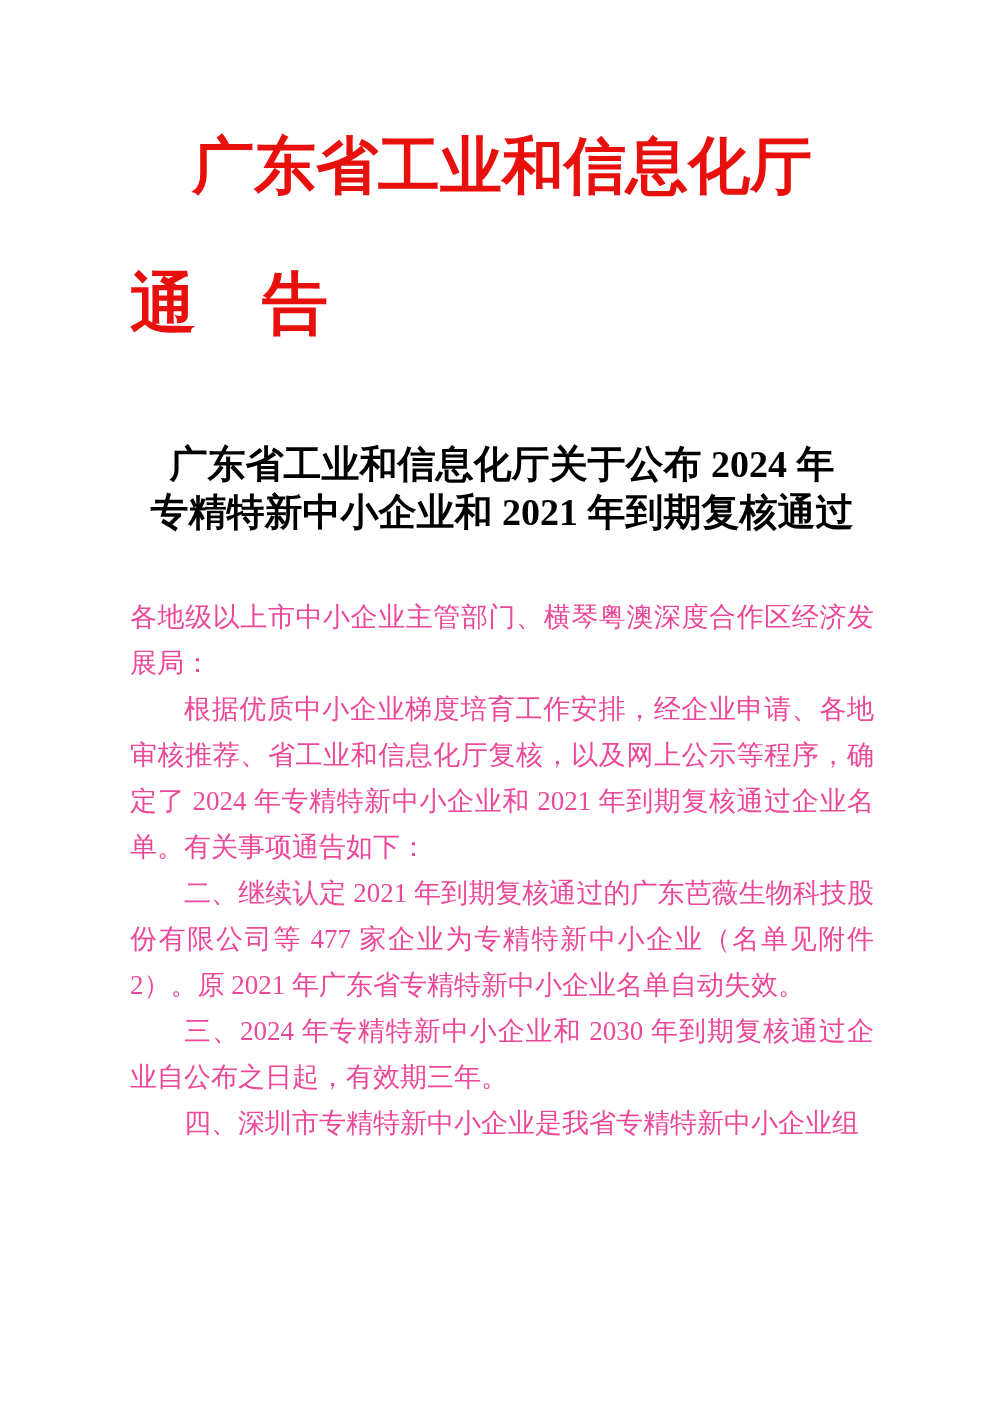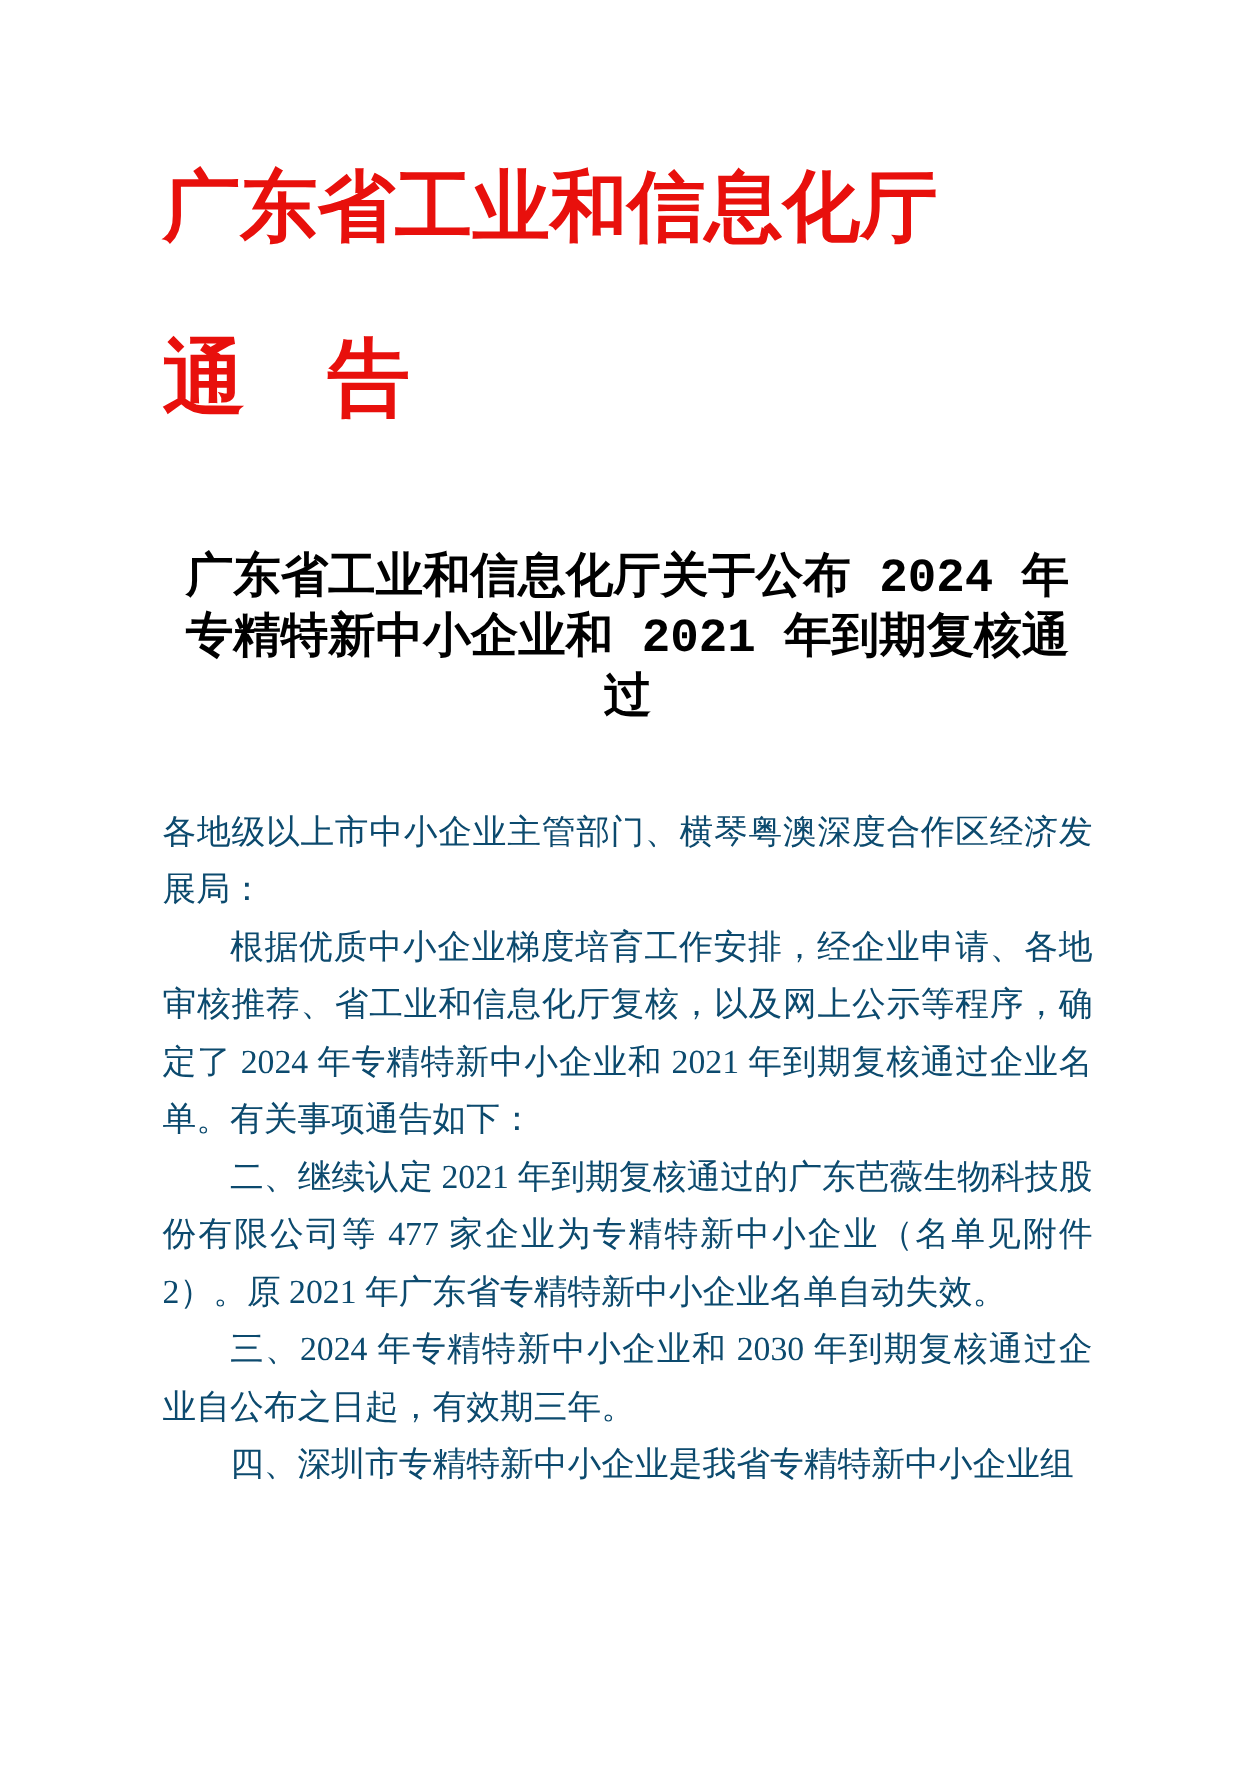"广东省工业和信息化厅" .org-title { text-align: left -> center }
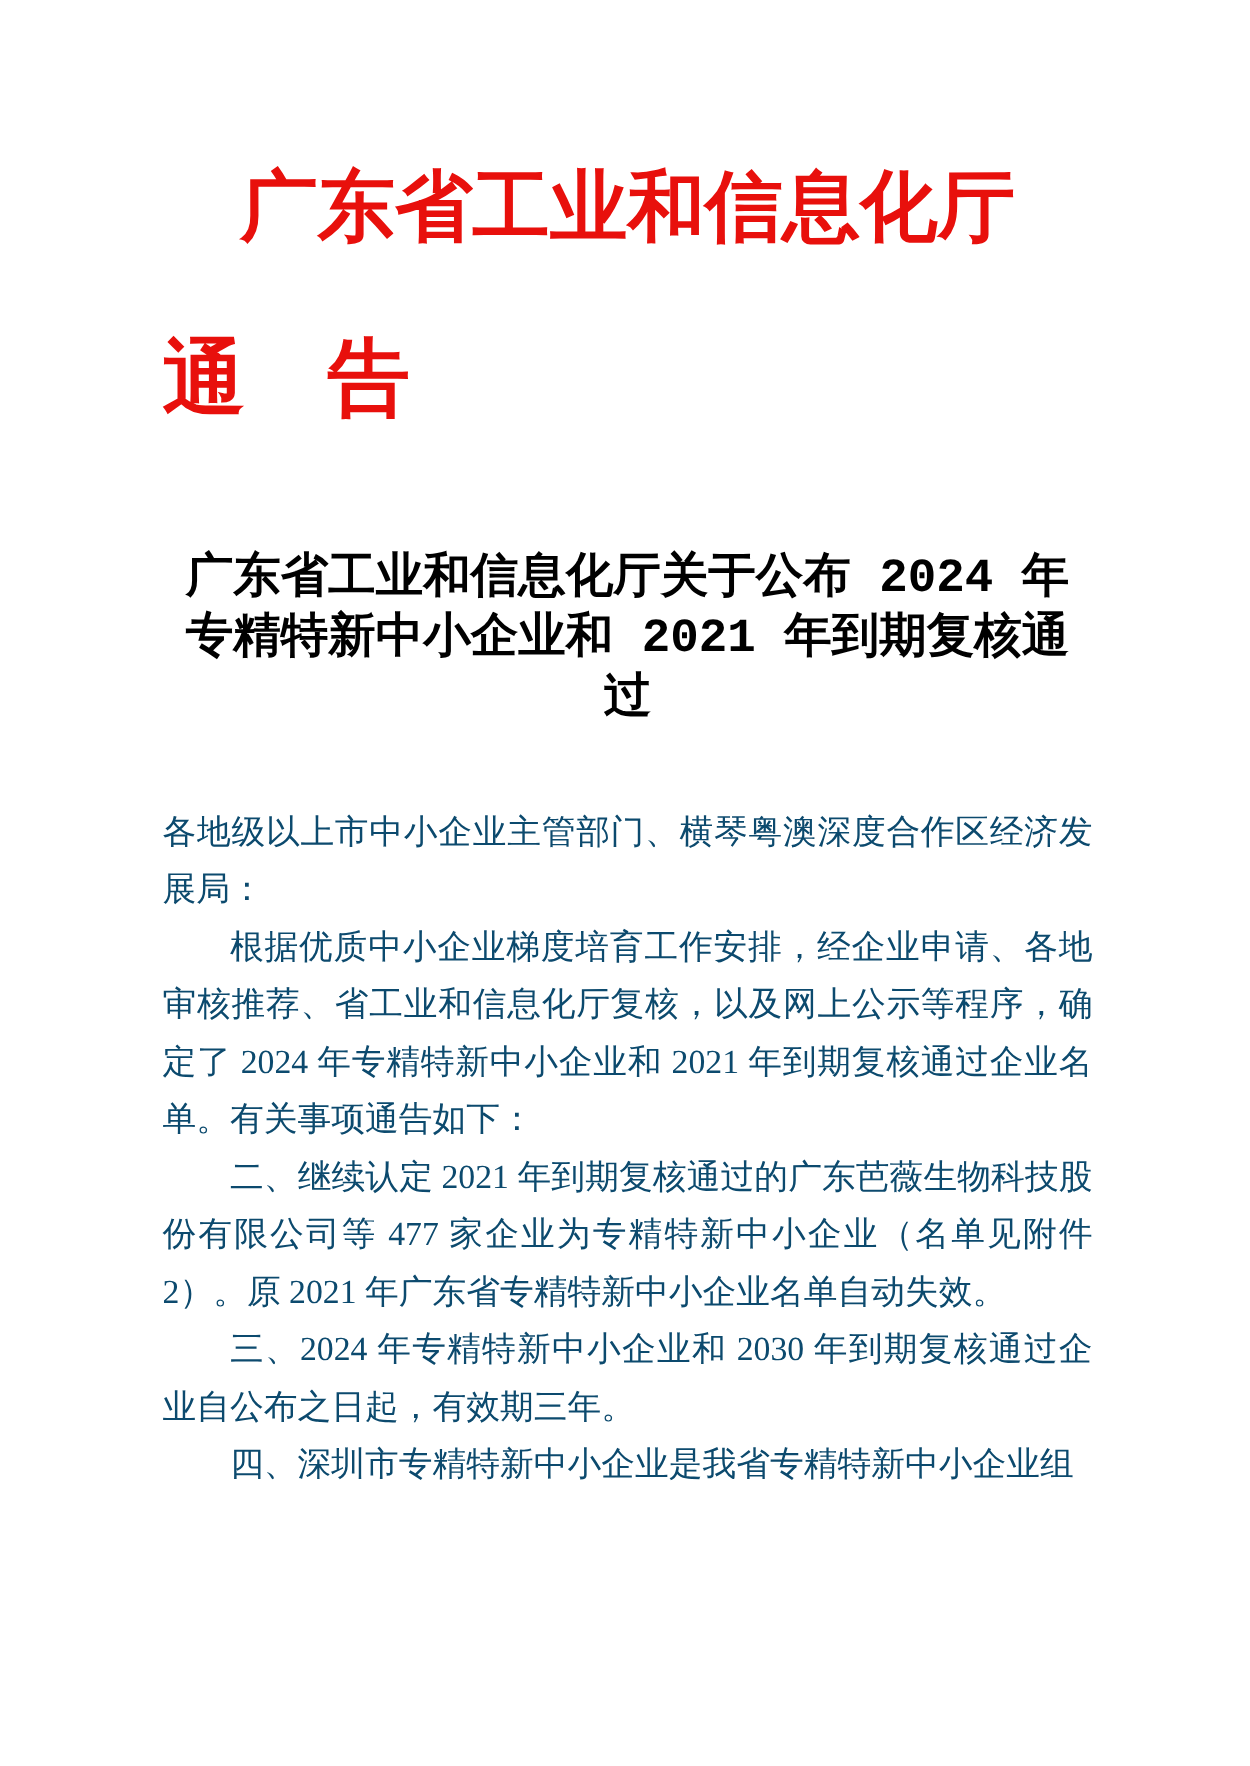"广东省工业和信息化厅关于公布 2024 年" .notice-title .tl { font-family: Liberation Mono, monospace -> none }
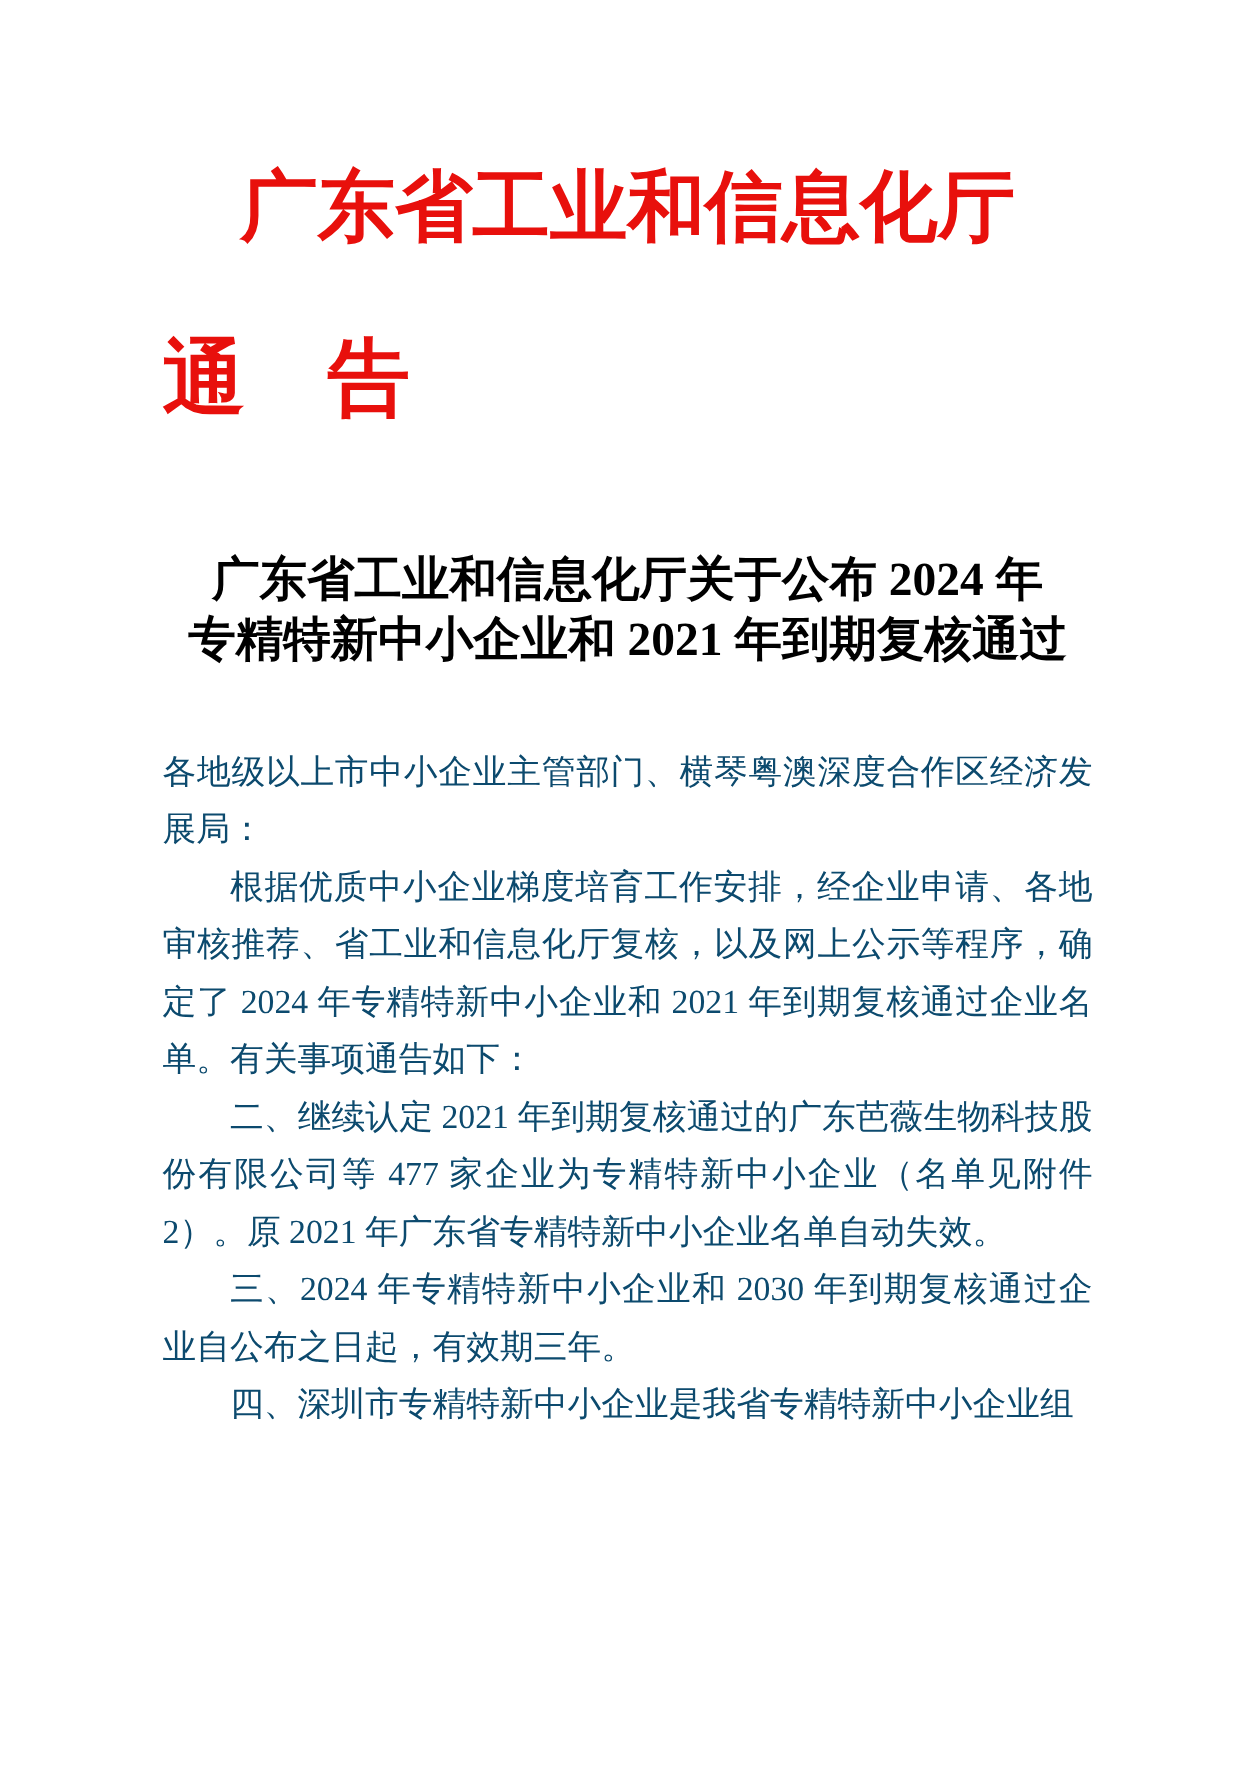"各地级以上市中小企业主管部门、横琴粤澳深度合作区经济发展局：" .body-text { color: #0c4a6e -> #ec4899 }
